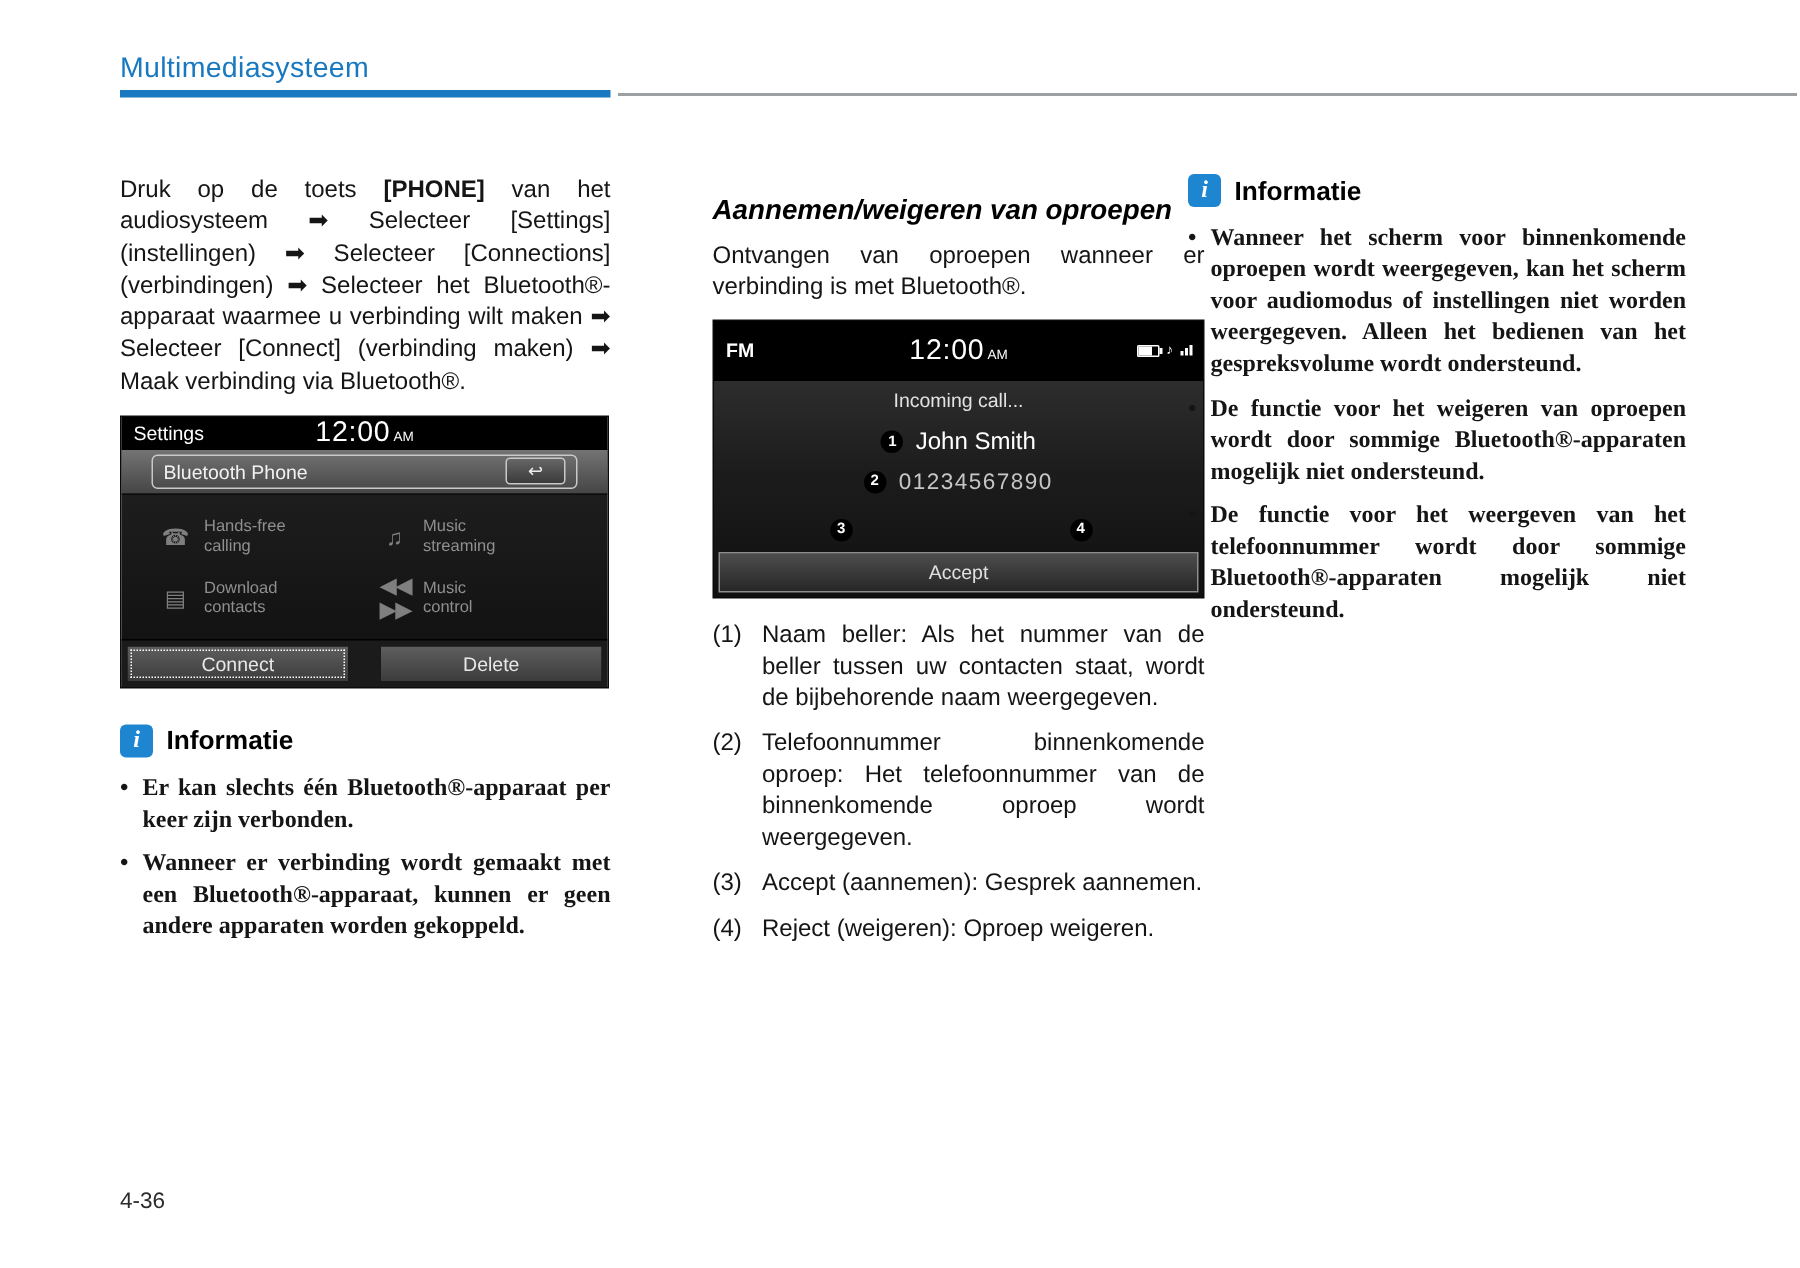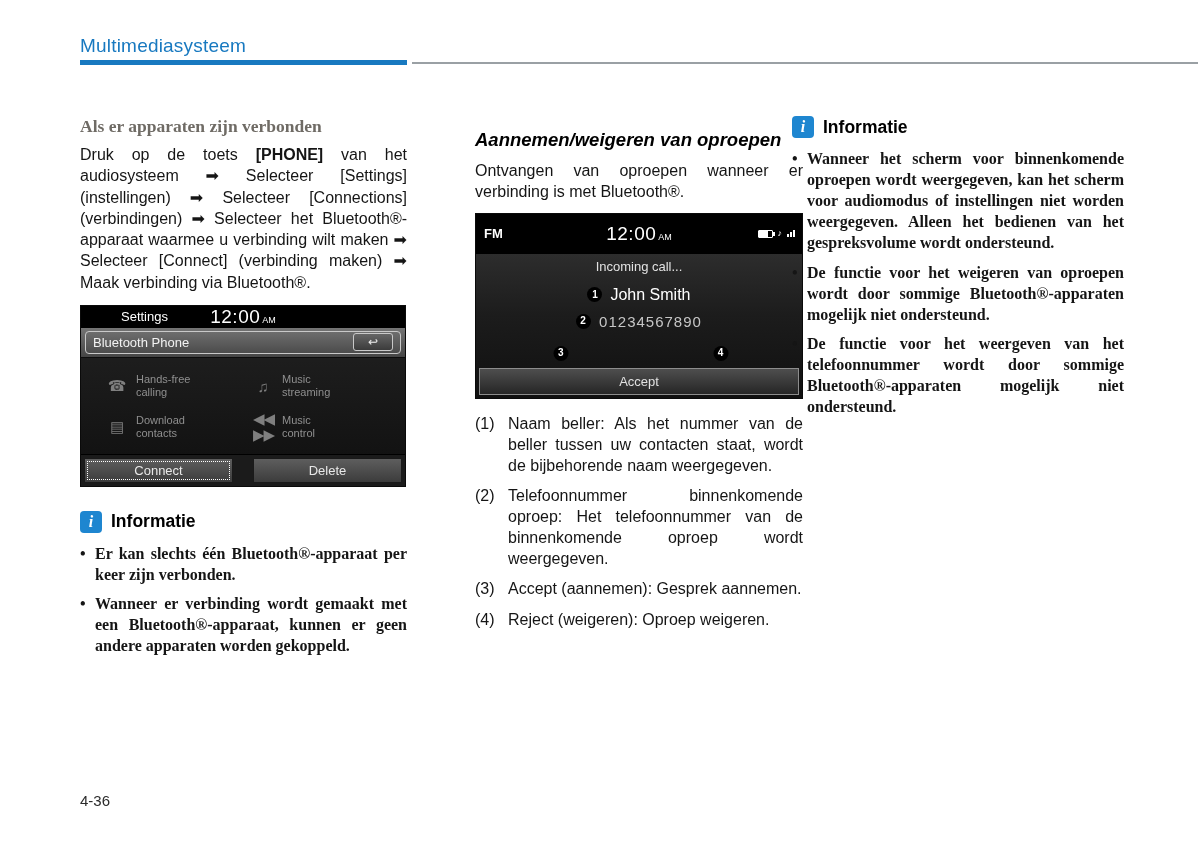"Als er apparaten zijn verbonden" div.heading-gray { html: <div>Als er apparaten zijn verbonden</div> -> none }
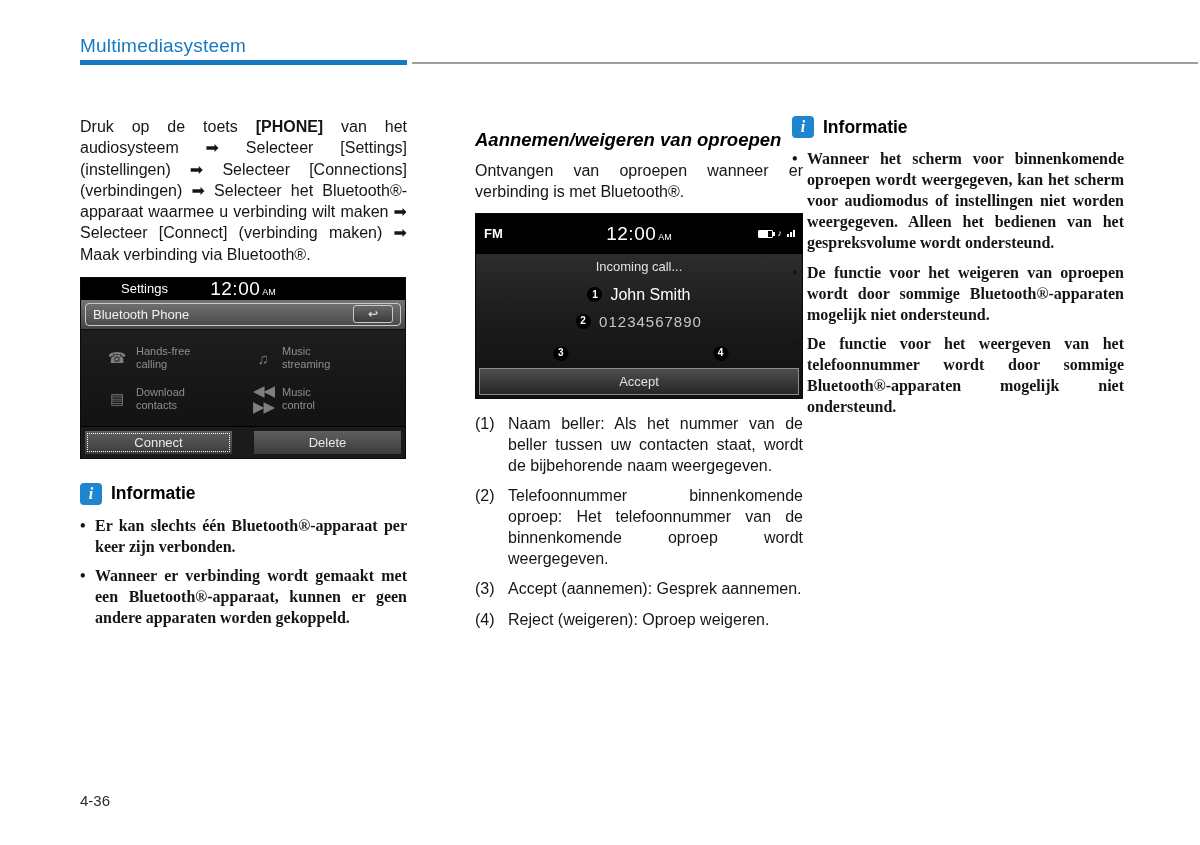"Settings" .s1-top { padding-left: 32px -> none }
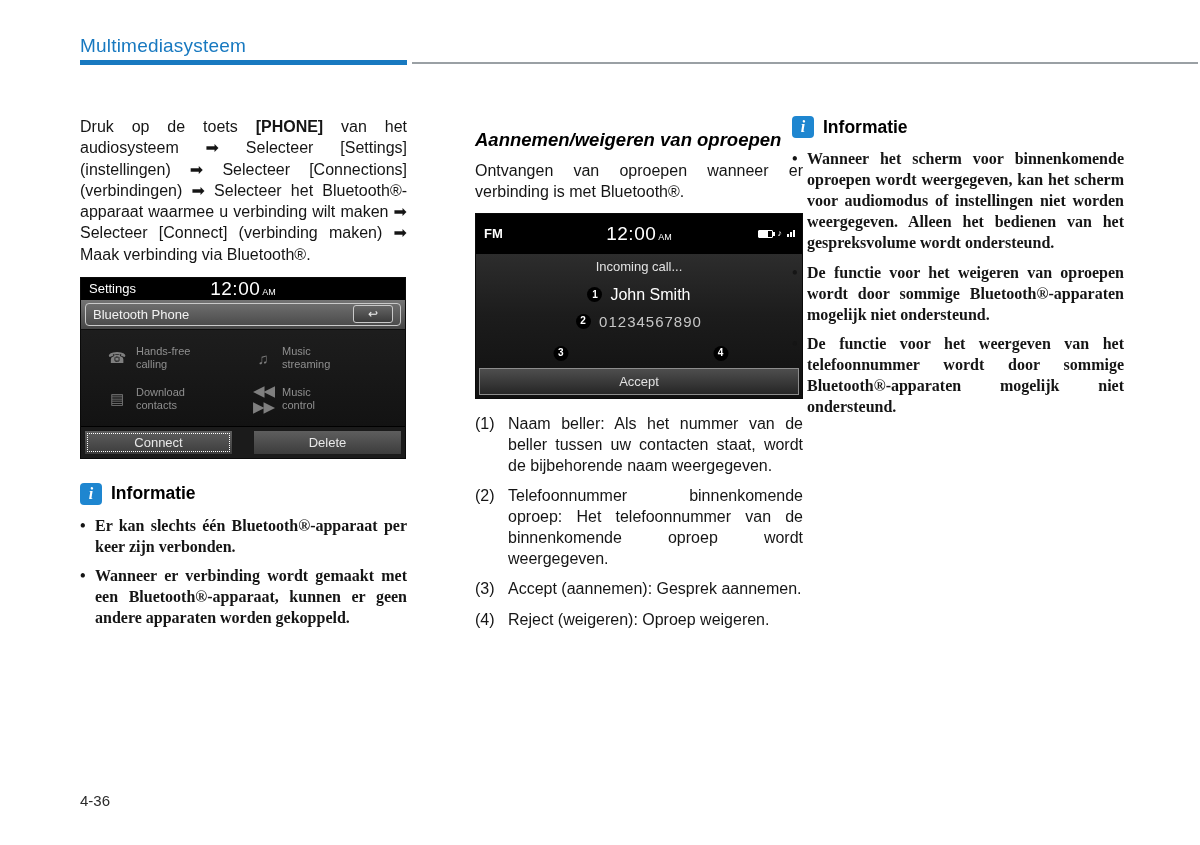"Bluetooth Phone" .s1-nav { padding: 3px 4px -> 3px 20px }
